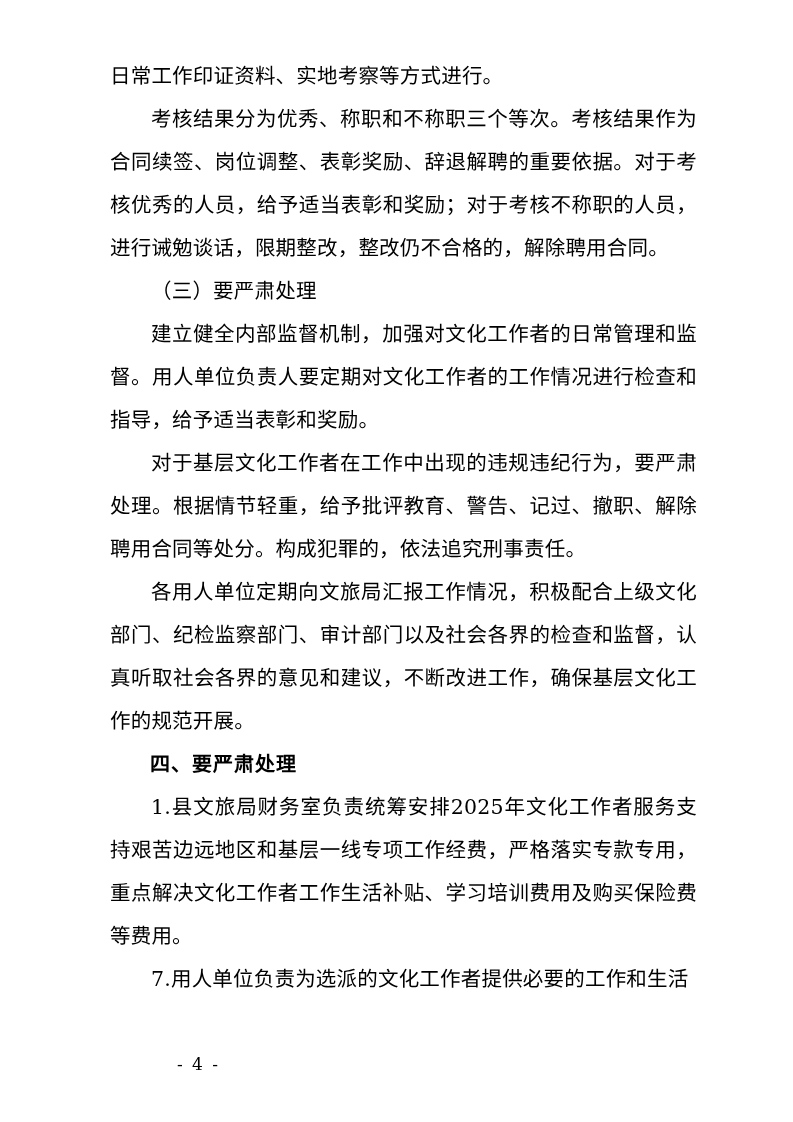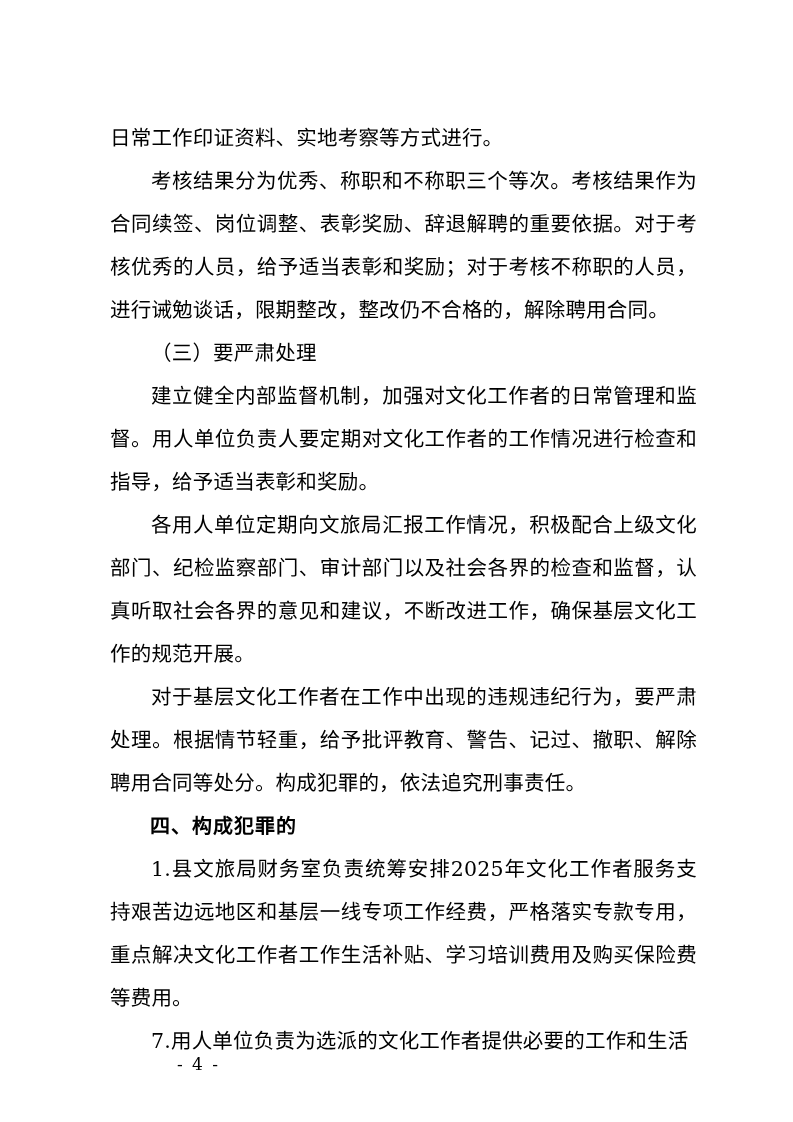"日常工作印证资料、实地考察等方式进行。" .page { padding: 117px 96px 0 110px -> 55px 96px 0 110px }
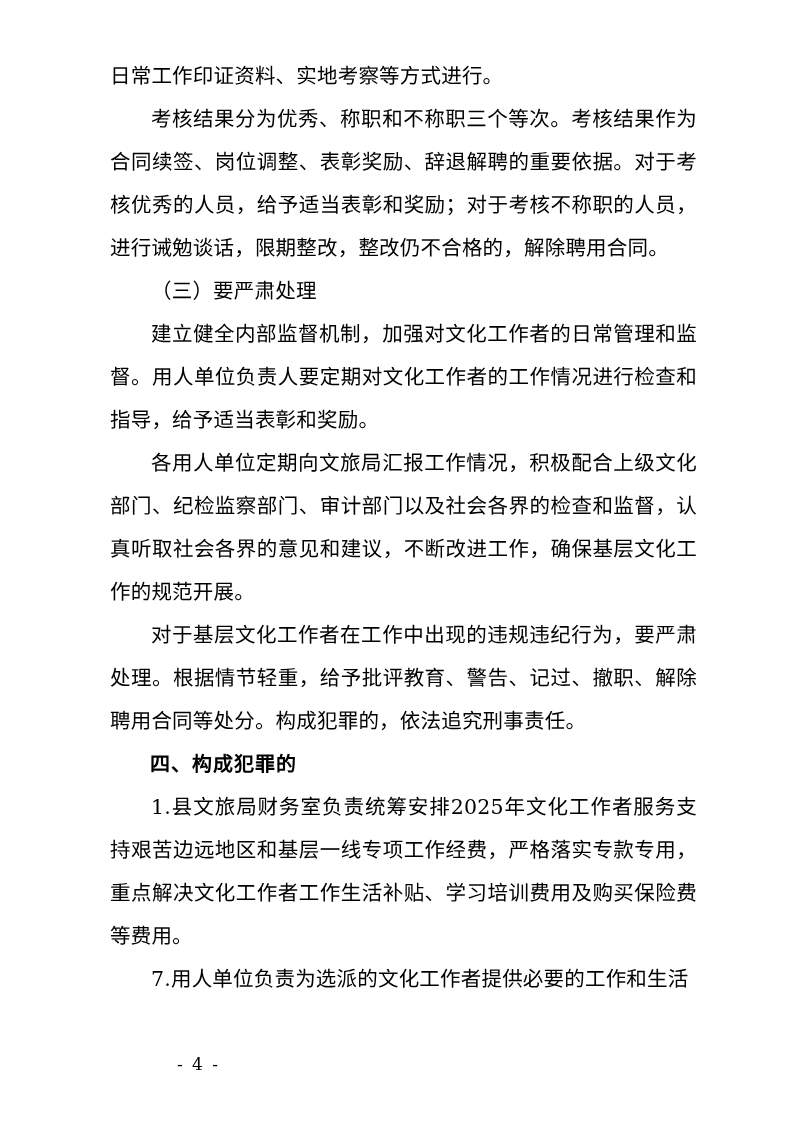"各用人单位定期向文旅局汇报工作情况，积极配合上级文化部门、纪检监察部门、审计部门" p.para { order: before "对于基层文化工作者在工作中出现的违规违纪行为，要严肃处理。根据情节轻重，给予批评" -> after "对于基层文化工作者在工作中出现的违规违纪行为，要严肃处理。根据情节轻重，给予批评" }
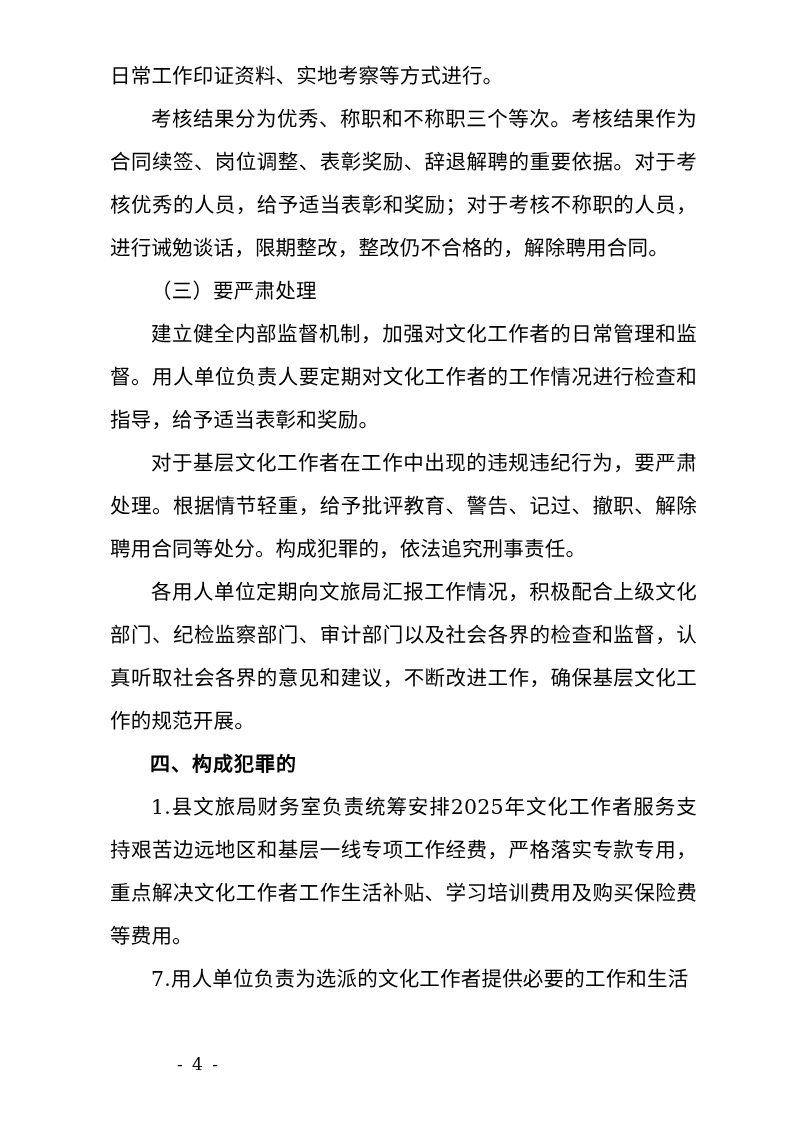"四、构成犯罪的" p.heading { text: 构成犯罪的 -> 要严肃处理 }
